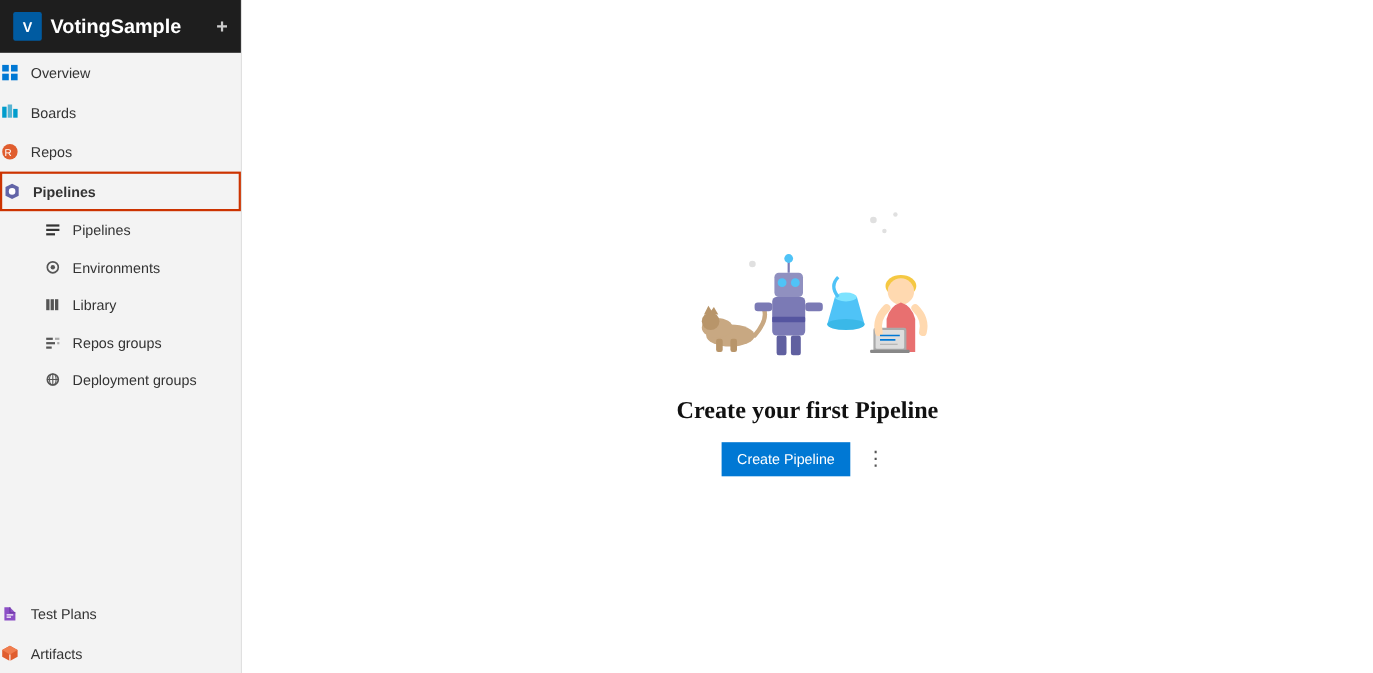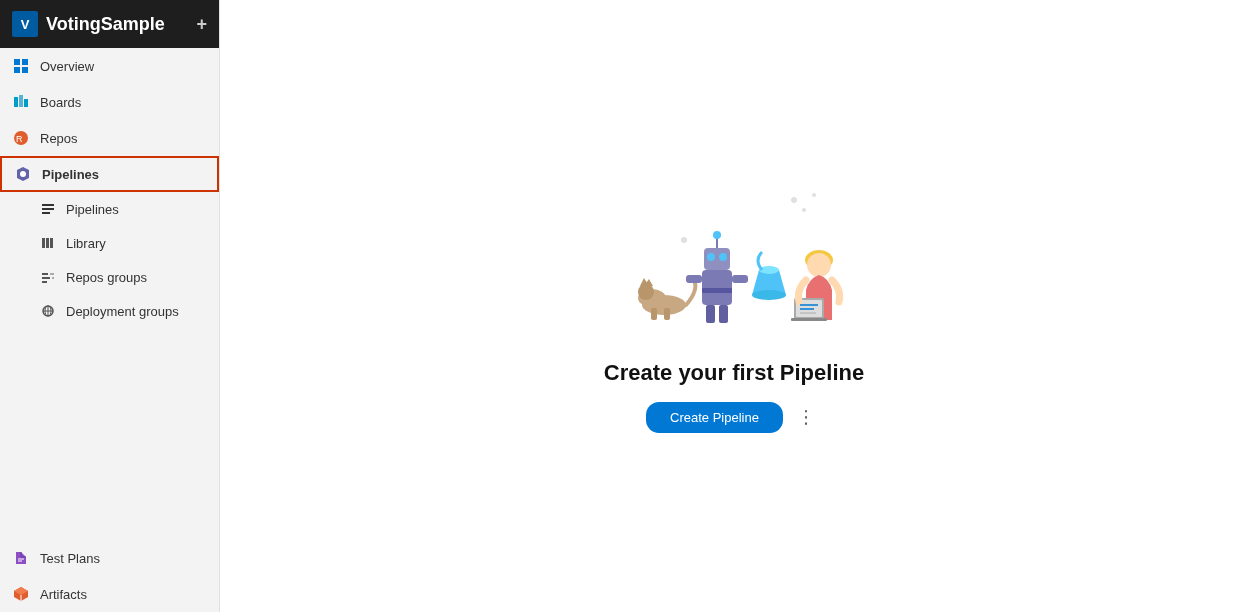"Overview" .nav-item { padding: 0 12px -> 0 0 }
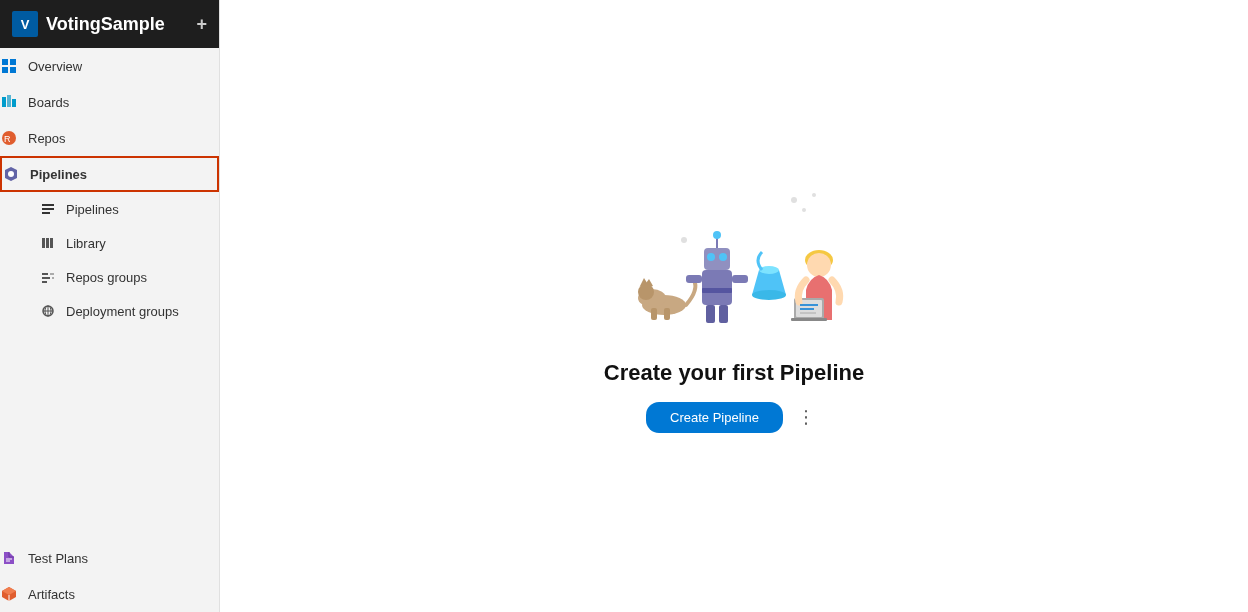"Environments" div.sub-nav-item { html: none -> <div> <span> <svg> <circle></circle> <circle></circle> </svg> </span> <span>Environments</span> </div> }
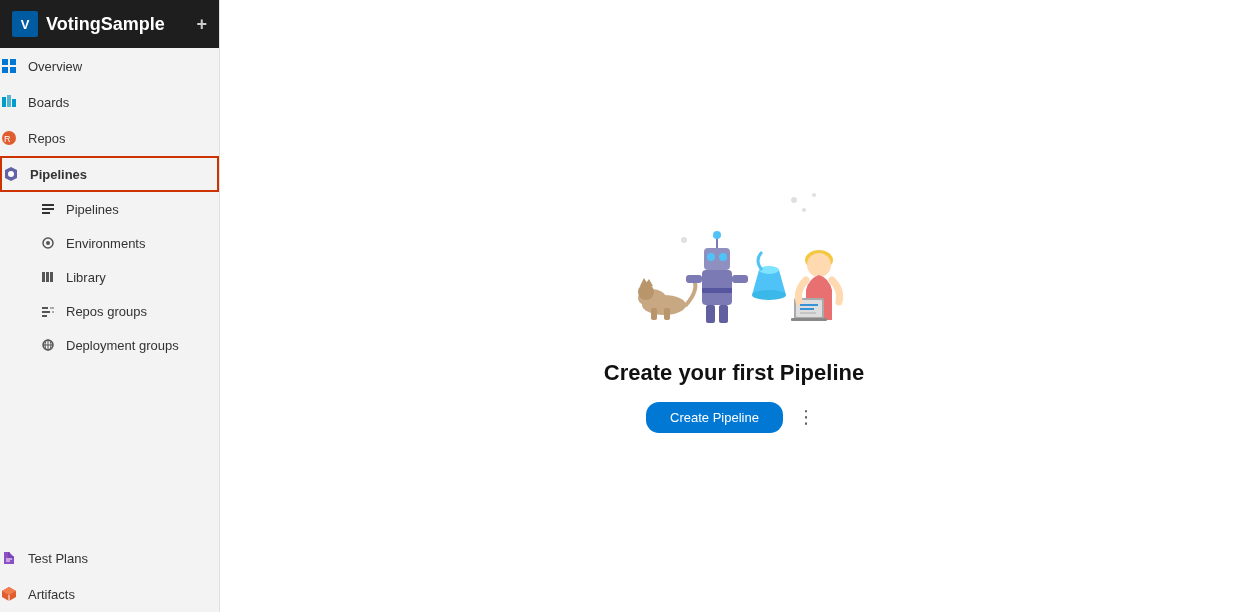"Create your first Pipeline" .card-title { font-family: none -> Liberation Serif, serif }
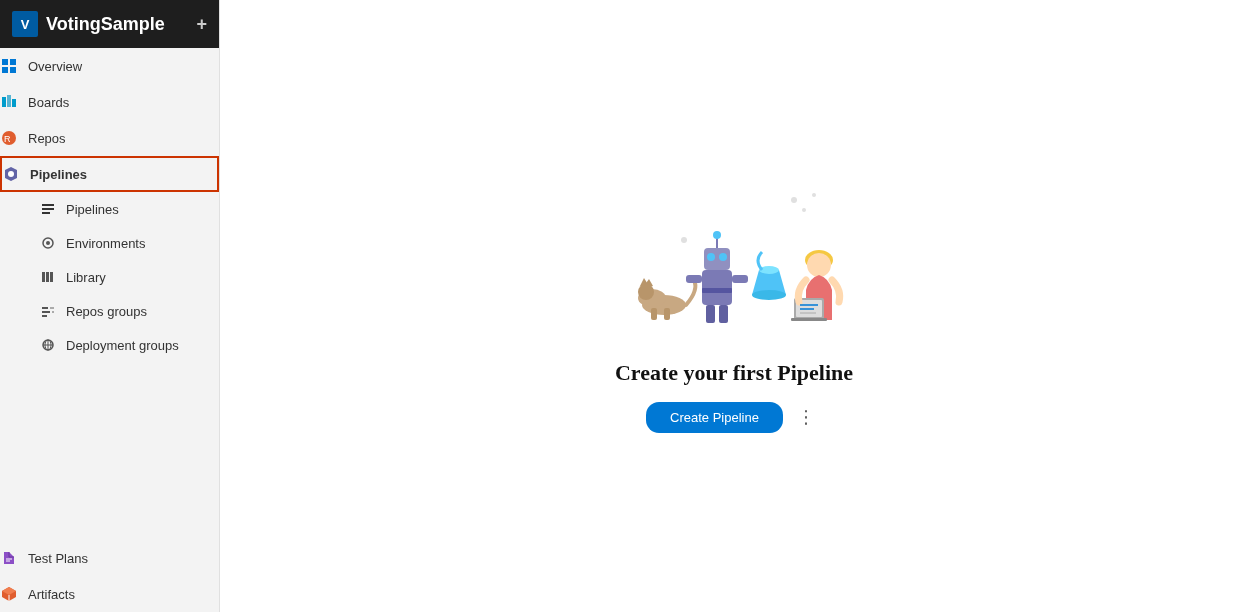"Create Pipeline" .btn-primary { border-radius: 13px -> 0; padding: 8px 24px -> 8px 14px }
